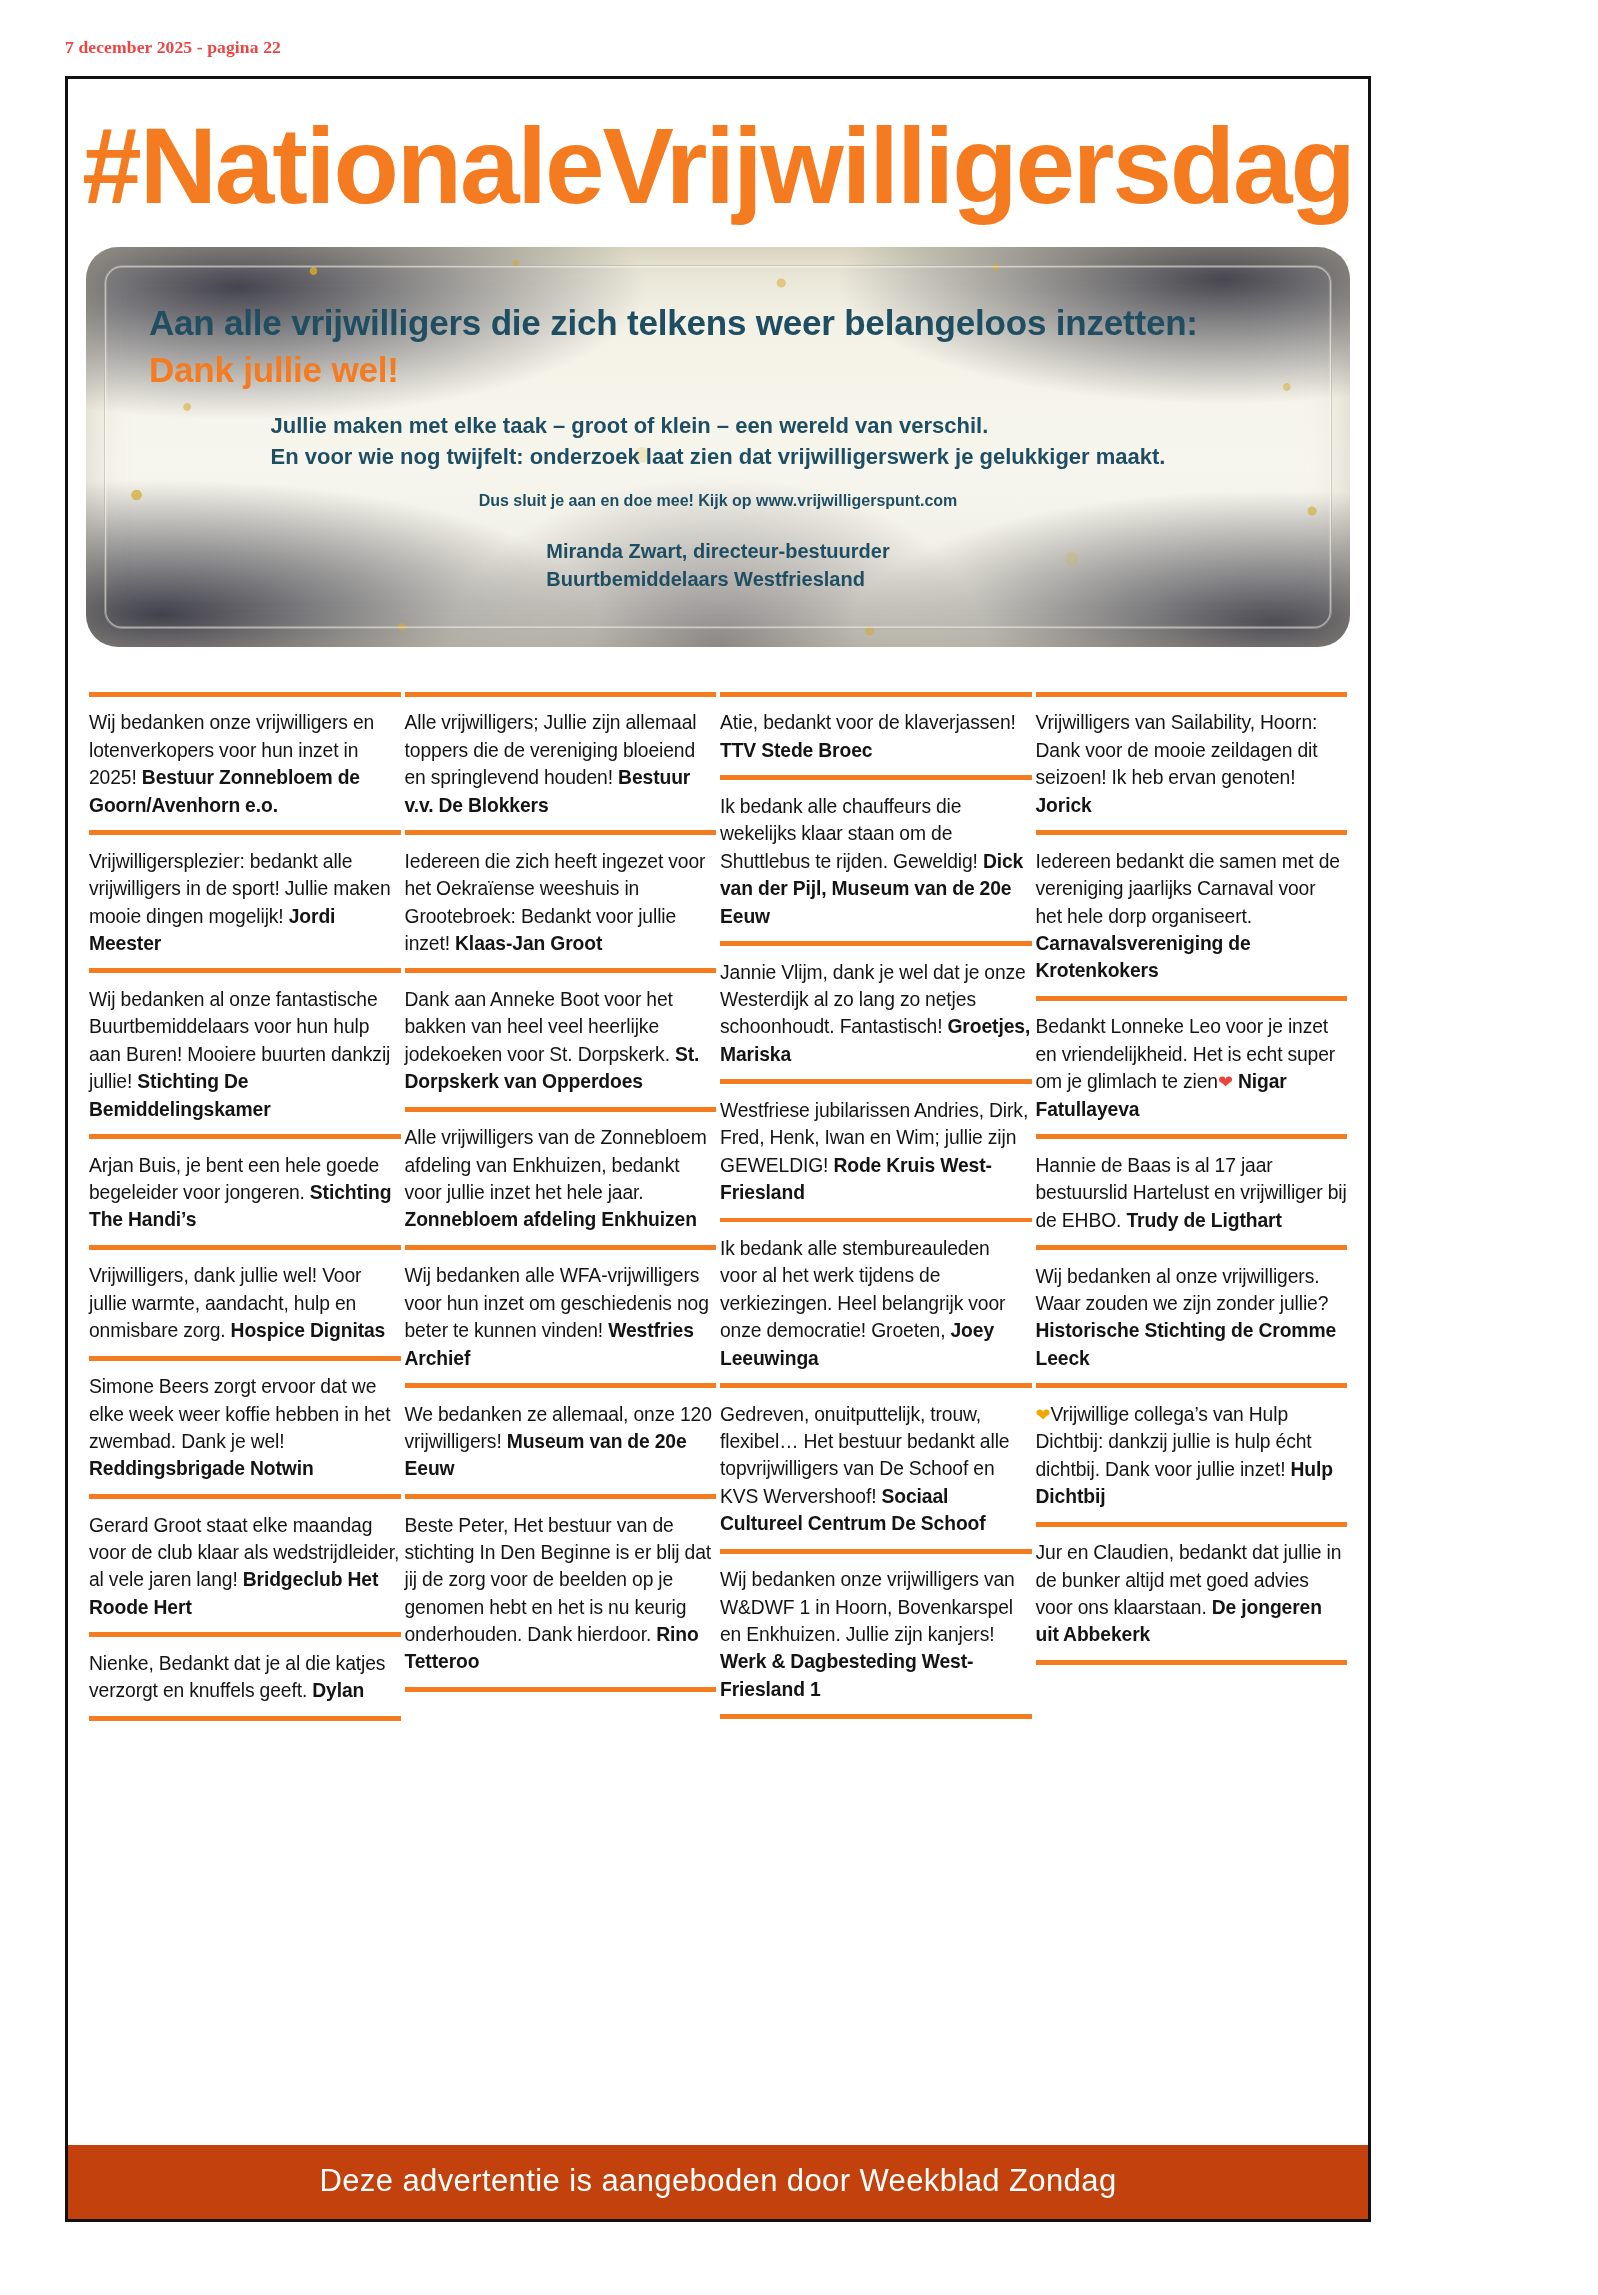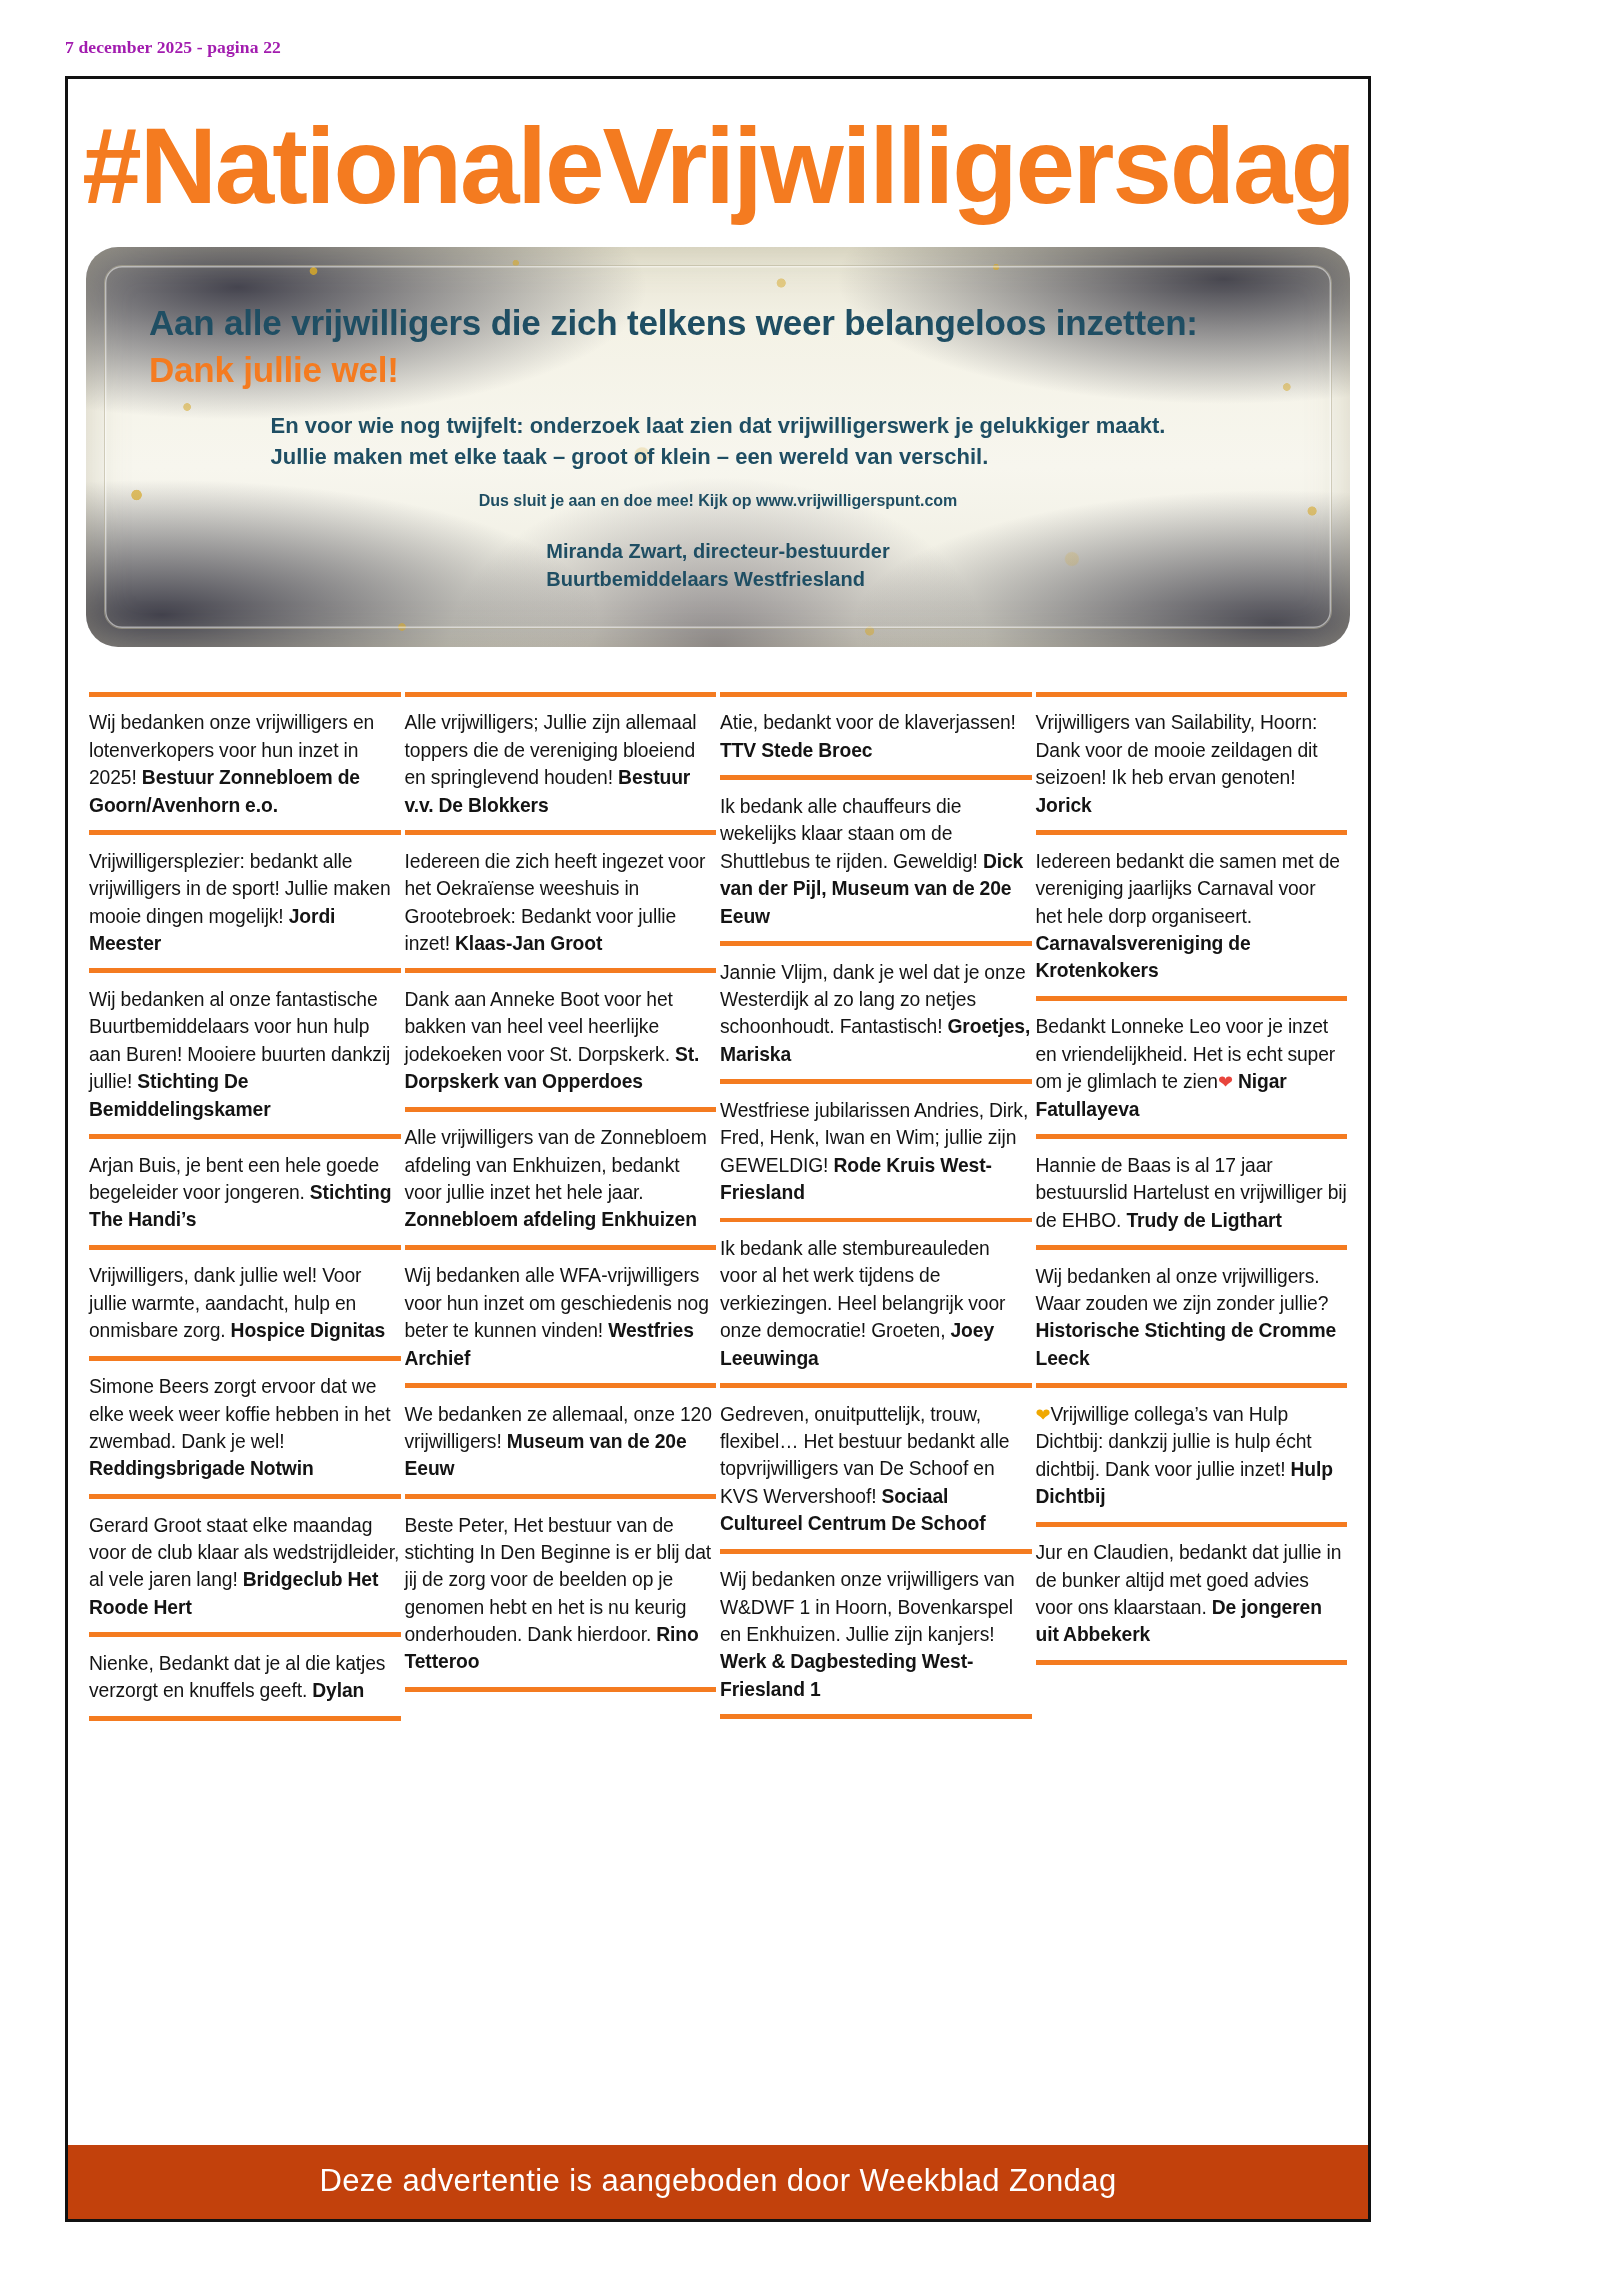"7 december 2025 - pagina" .page-date { color: #a21caf -> #ef4444 }
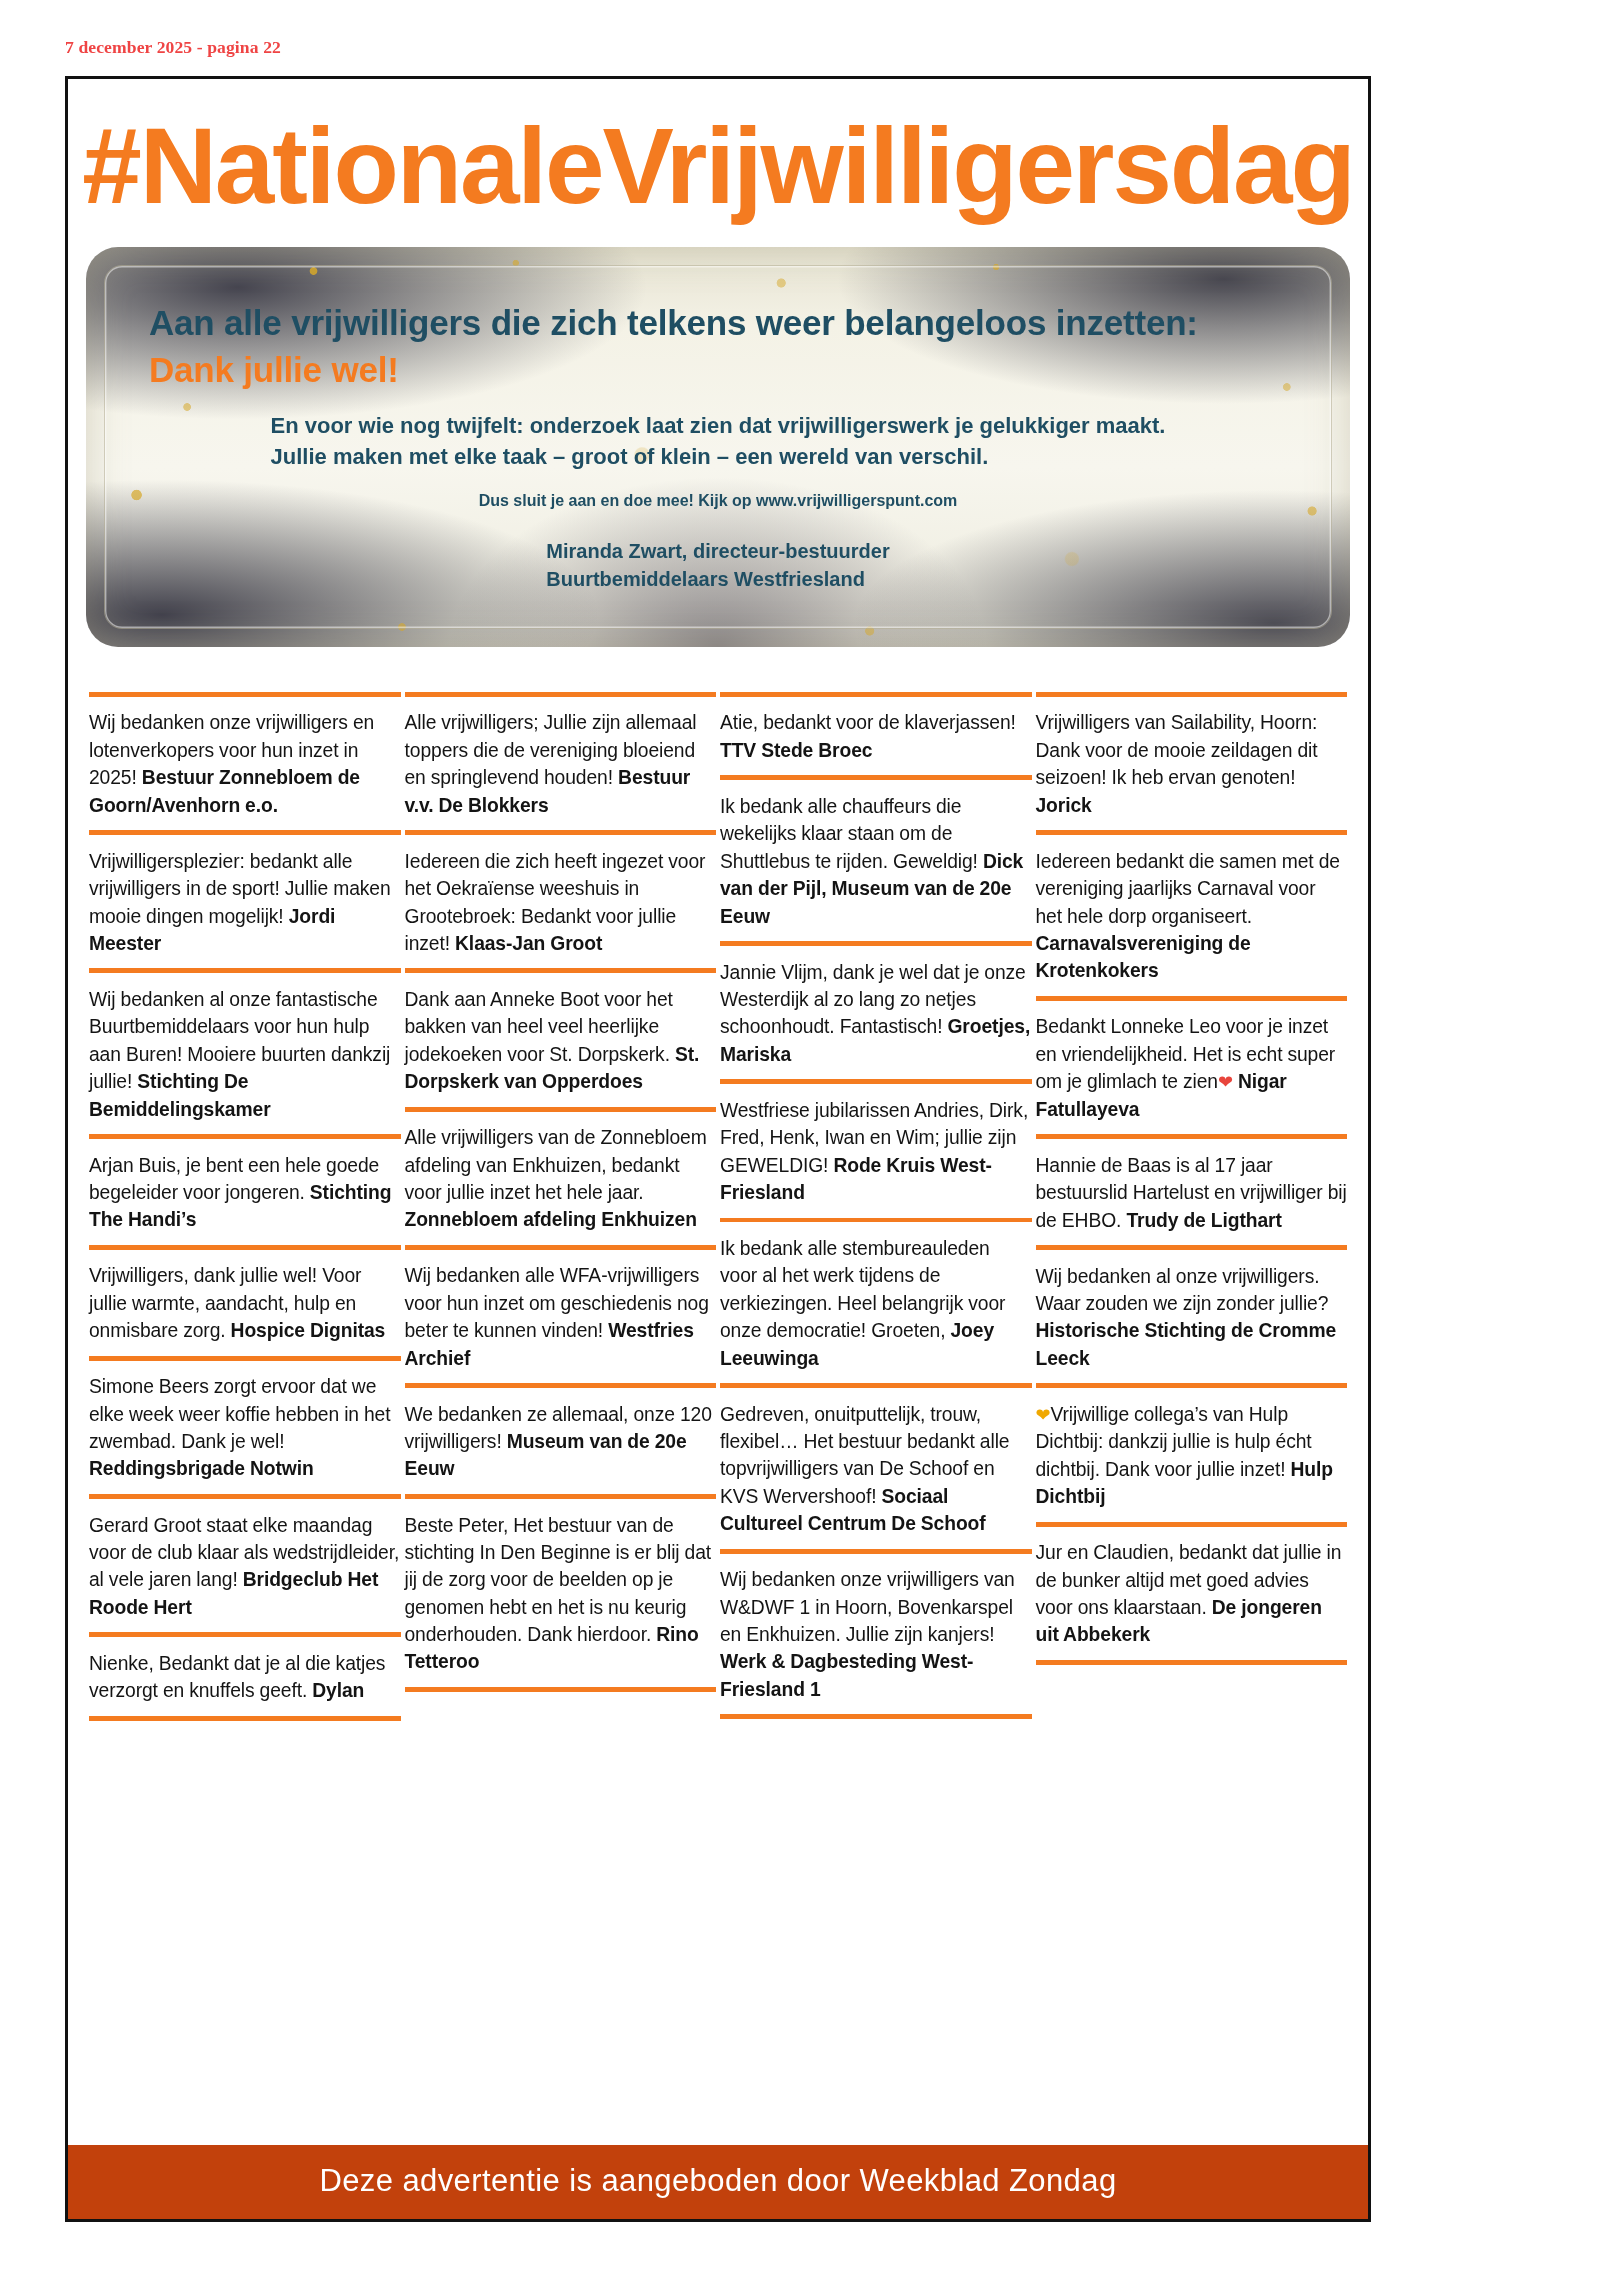"En voor wie nog twijfelt:" div { order: before "Jullie maken met elke taak" -> after "Jullie maken met elke taak" }
